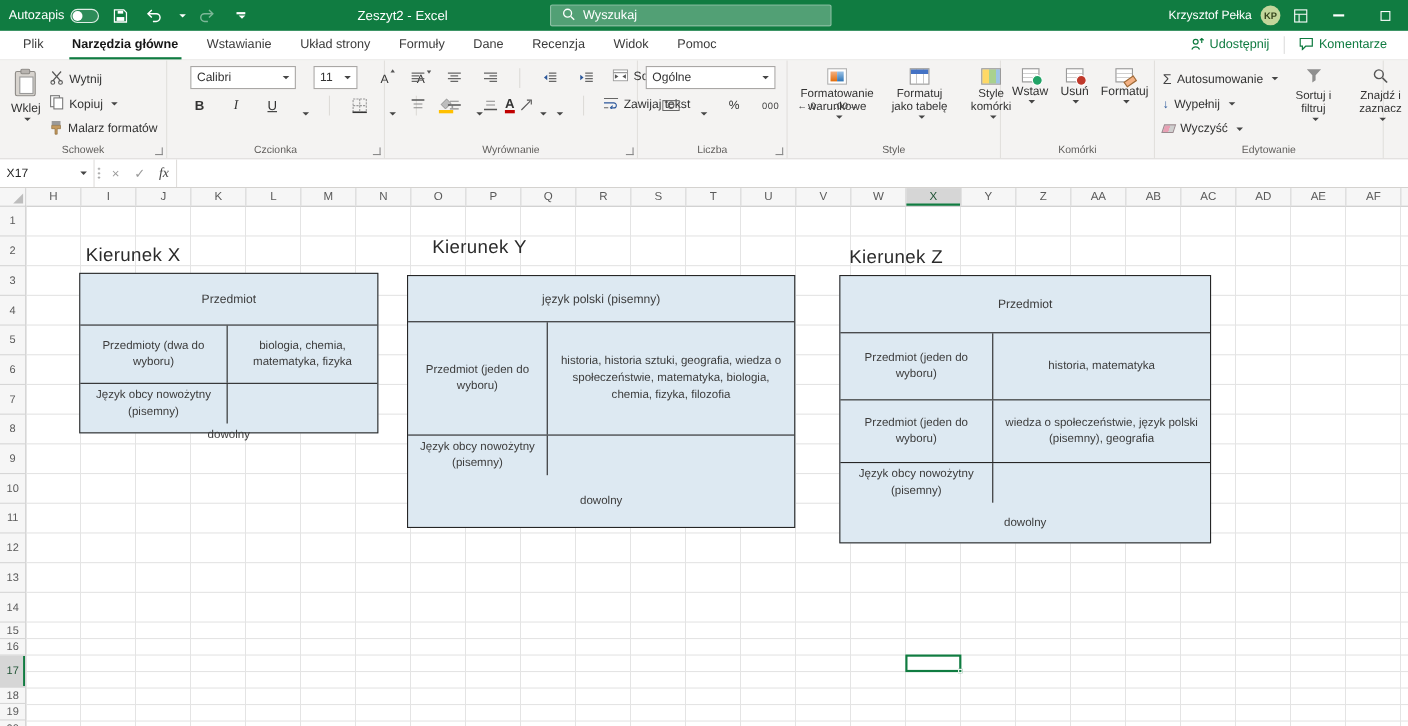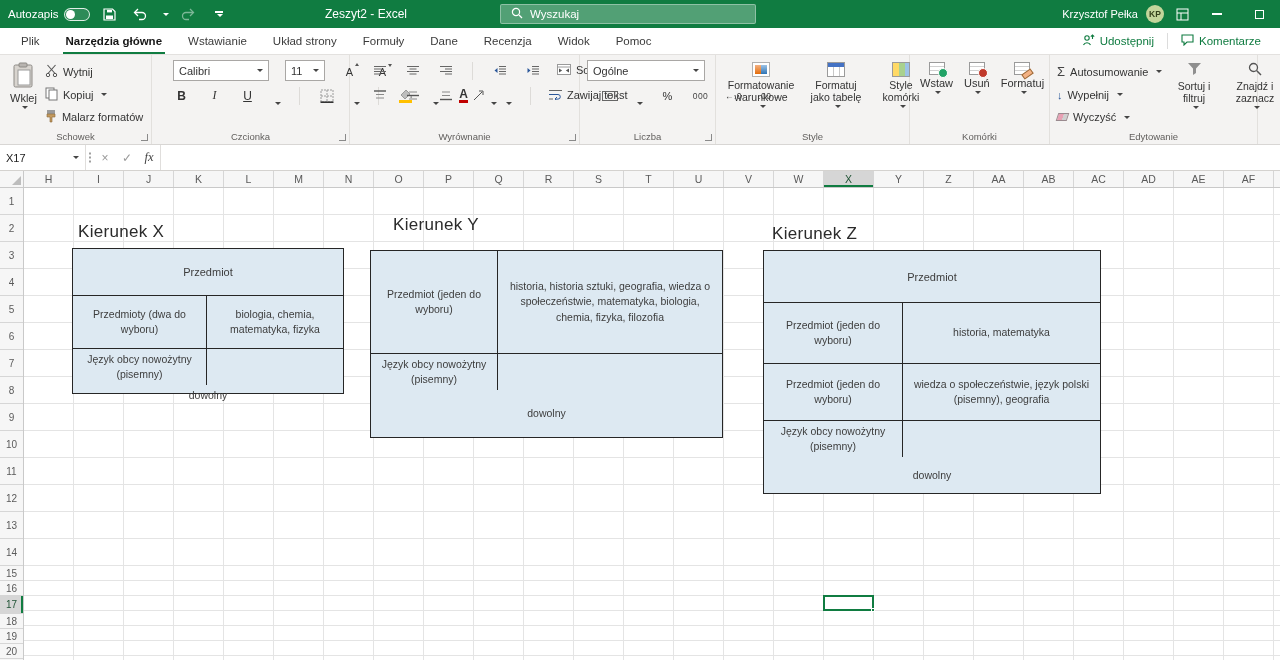"język polski (pisemny)" div.it-header { html: none -> <div>język polski (pisemny)</div> }
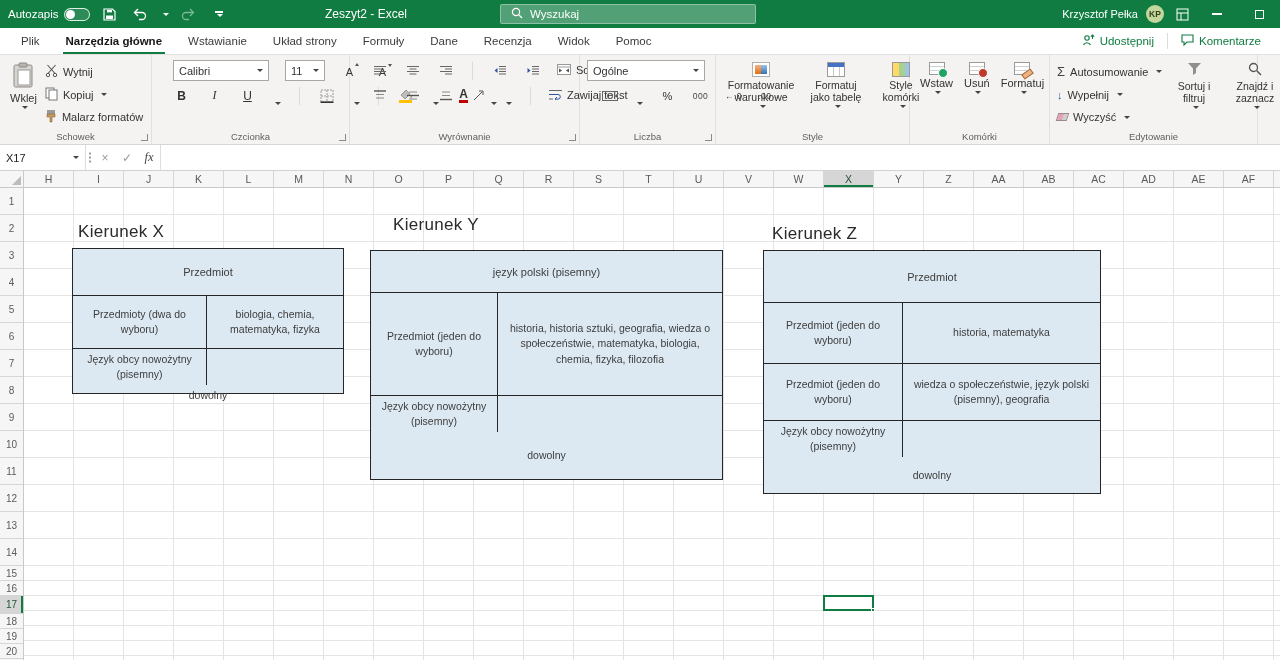"17" div.row-h { height: 18px -> 29px }
